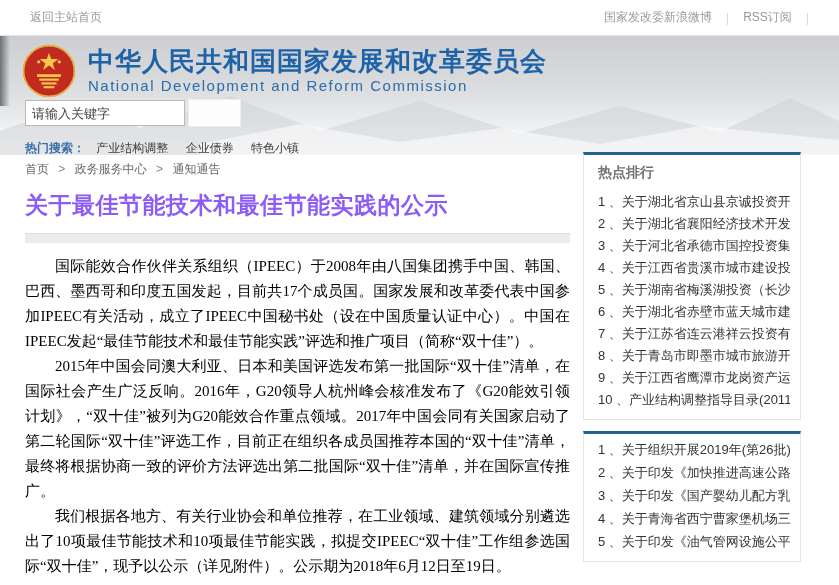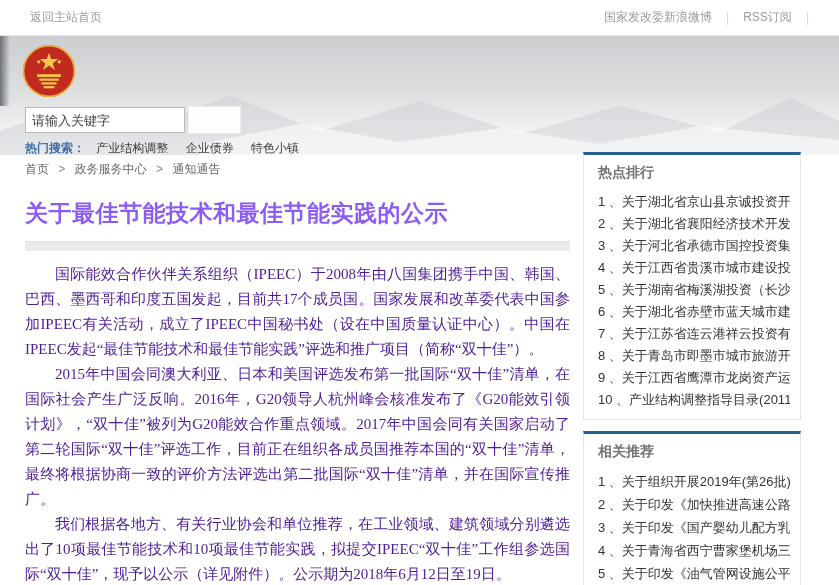"中华人民共和国国家发展和改革委员会" div.cn { html: none -> <div>中华人民共和国国家发展和改革委员会</div> }
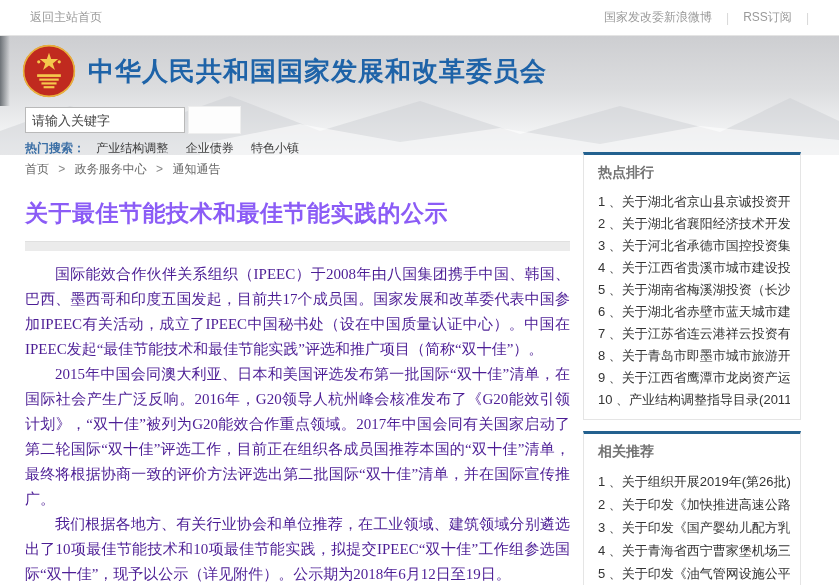"National Development and Reform" div.en { html: none -> <div>National Development and Reform Commission</div> }
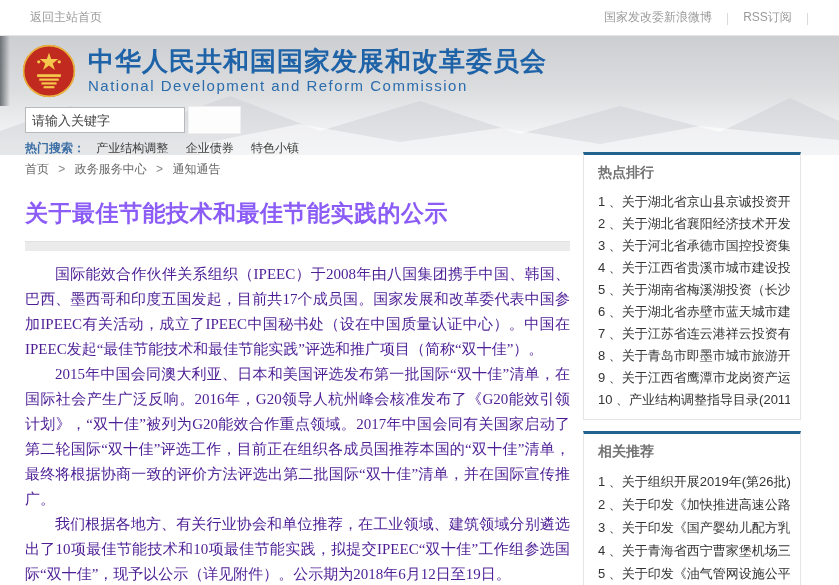"请输入关键字" .search-row { top: 71px -> 64px }
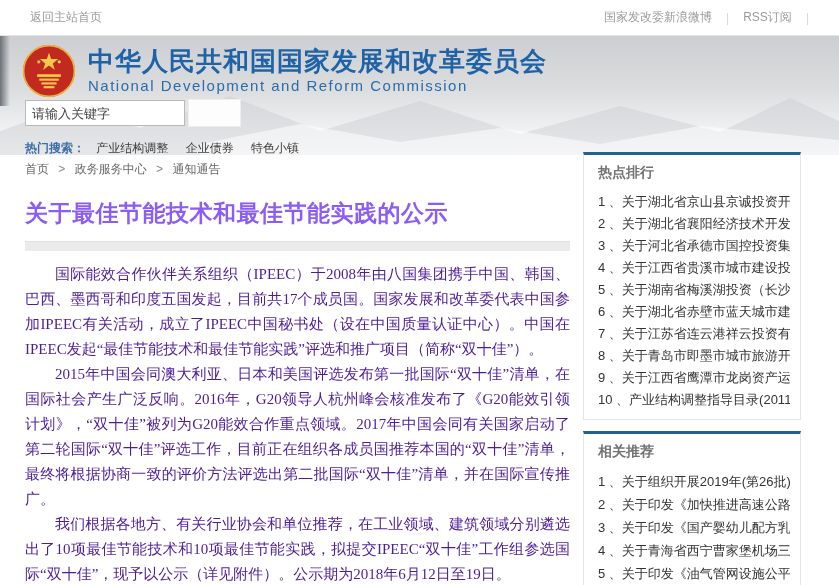"首页 > 政务服务中心 > 通知通告" .breadcrumb { margin-bottom: 20px -> 12px }
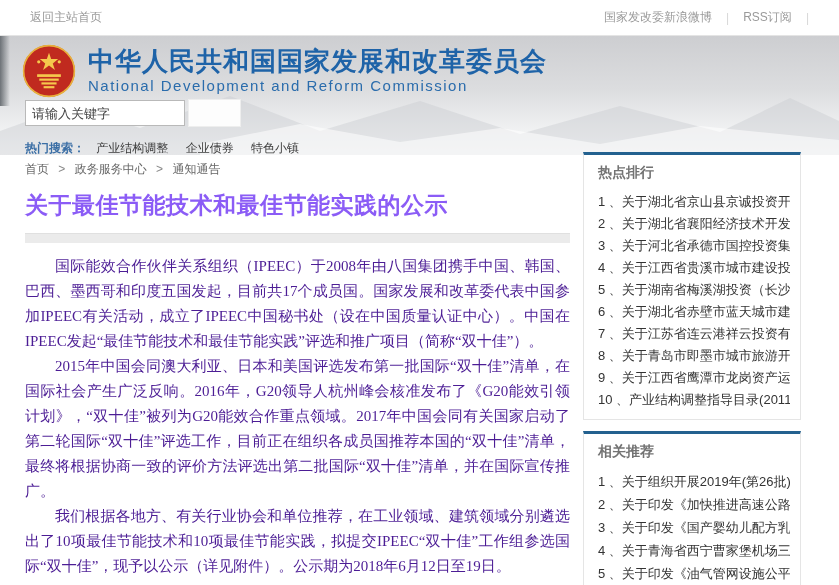"国际能效合作伙伴关系组织（IPEEC）于2008年由八国集团携手中国、韩国、巴西" .article-body p { color: #4c1d95 -> #000000 }
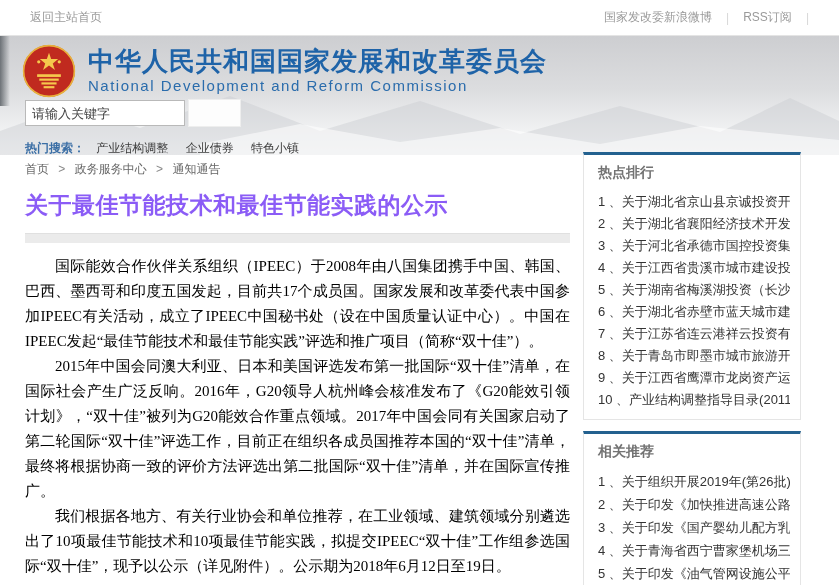"相关推荐" div.box-title { html: <div>相关推荐</div> -> none }
